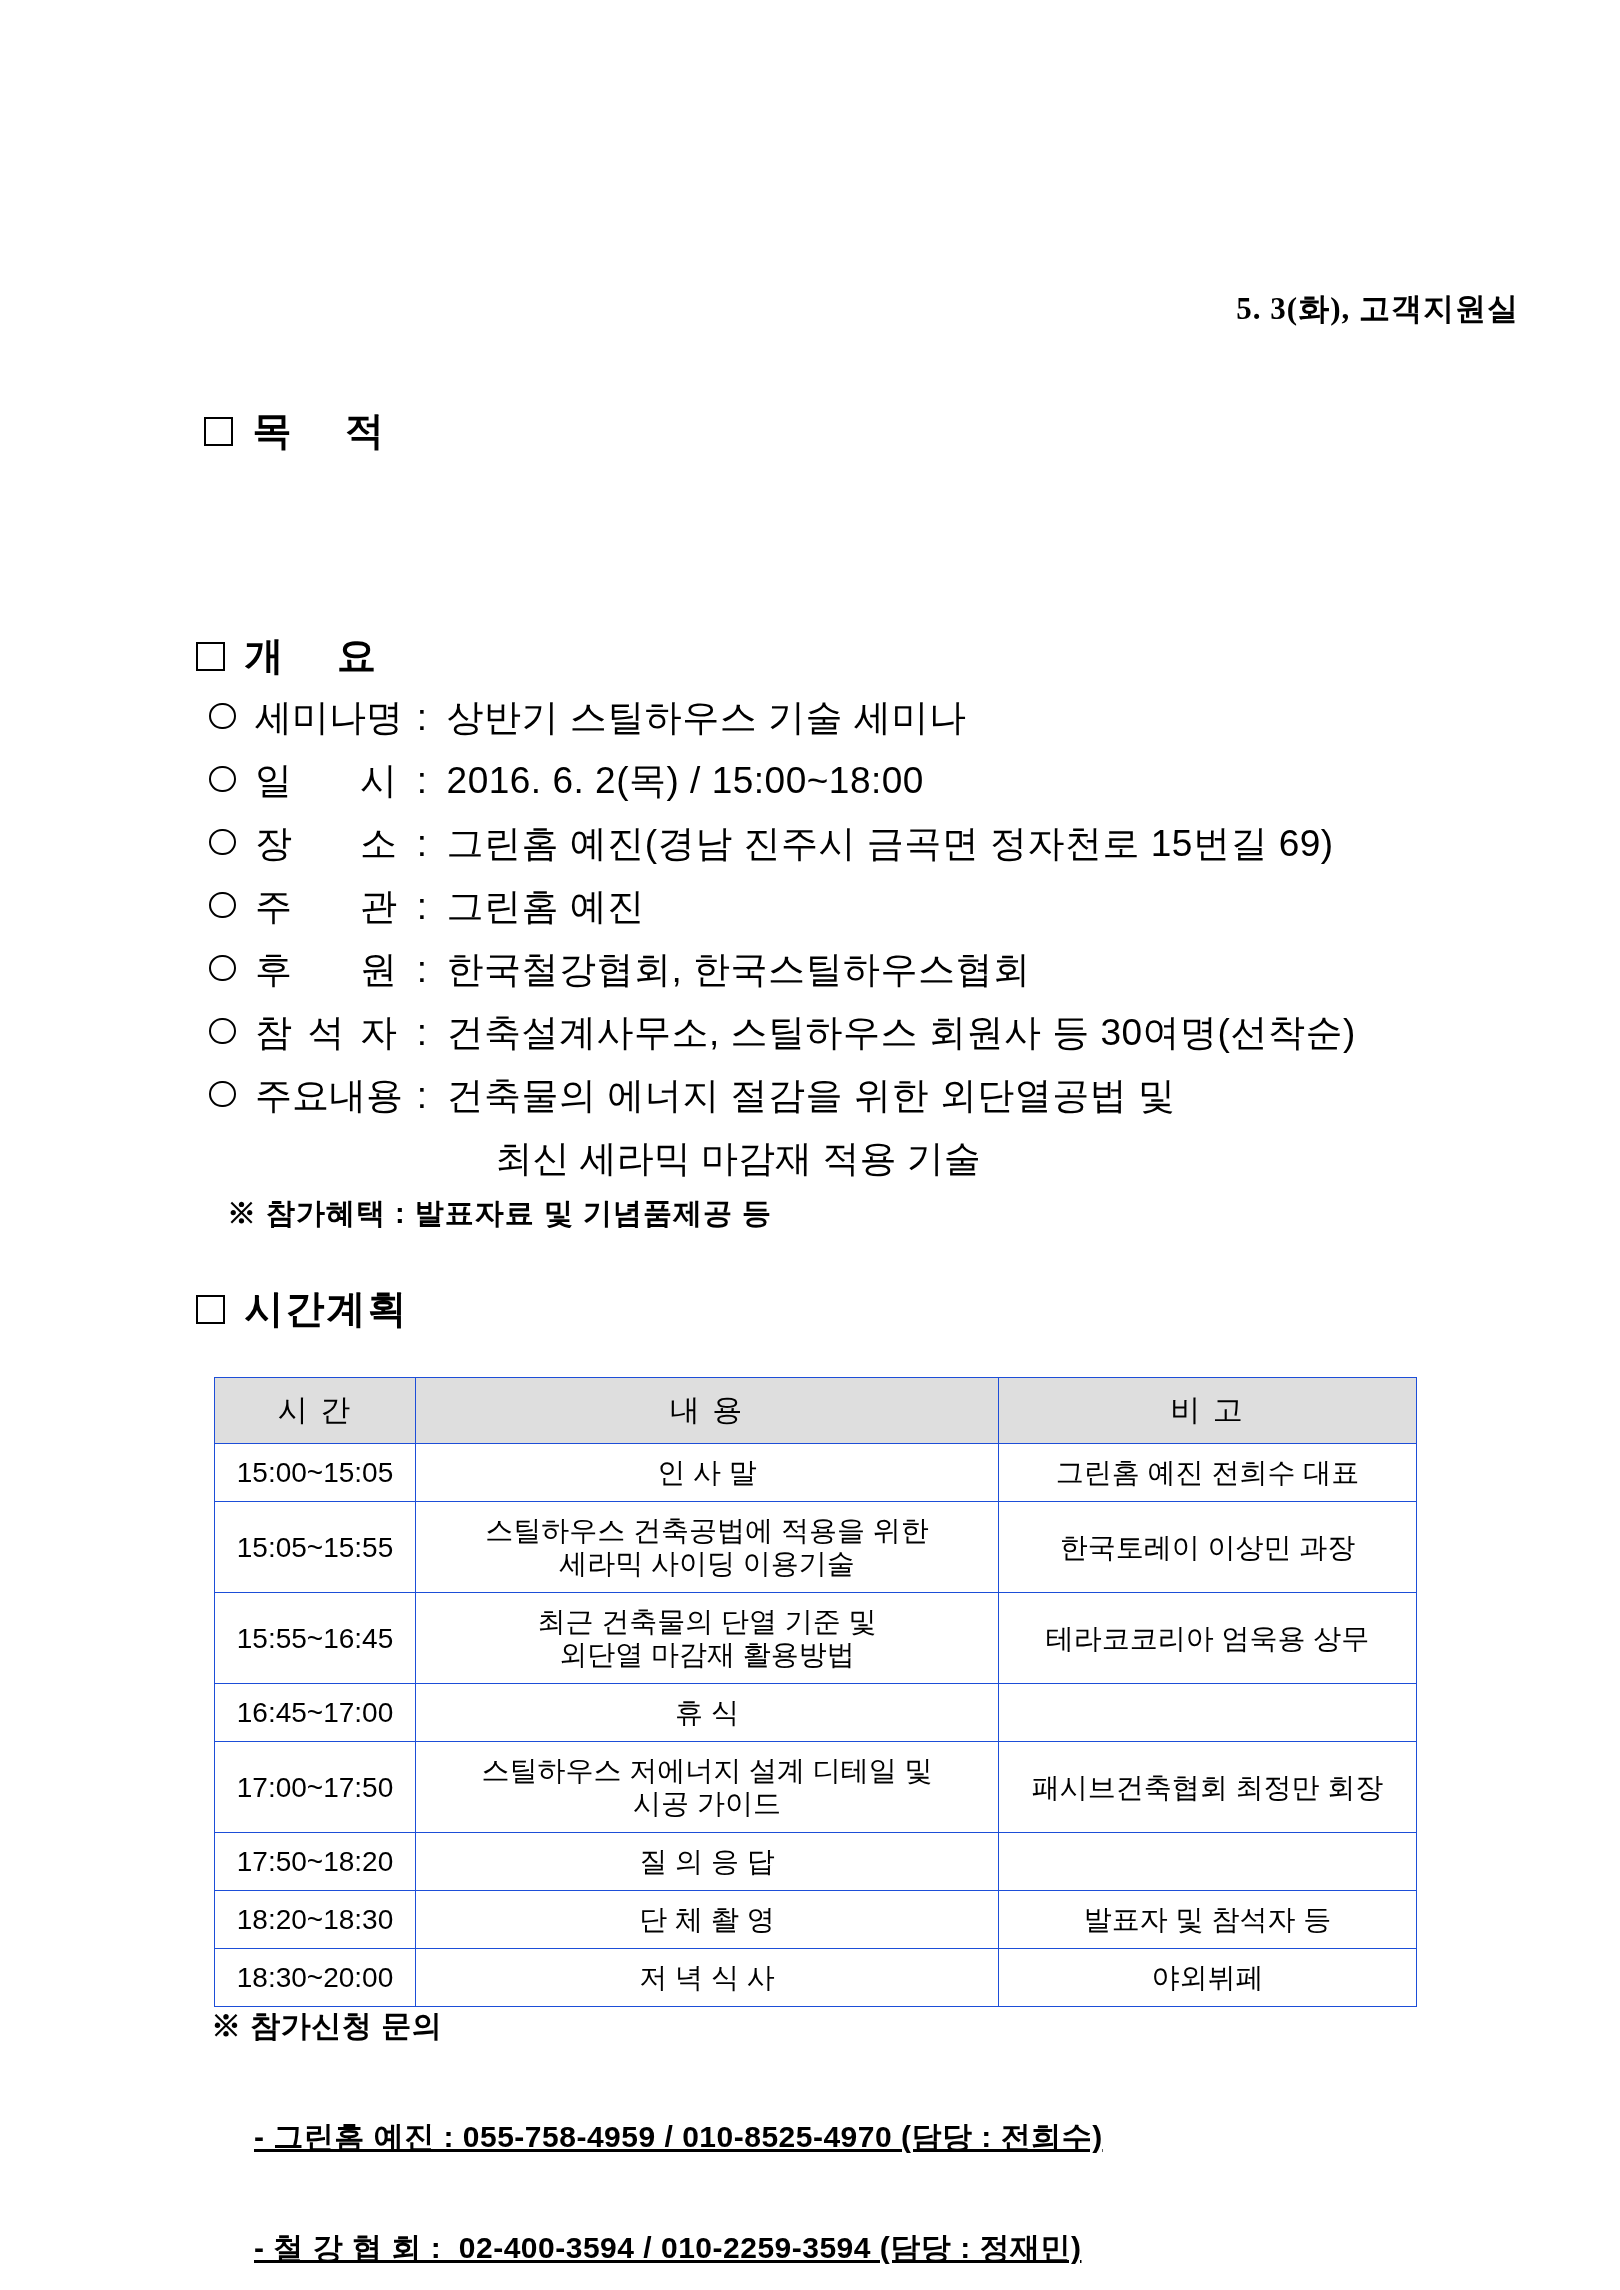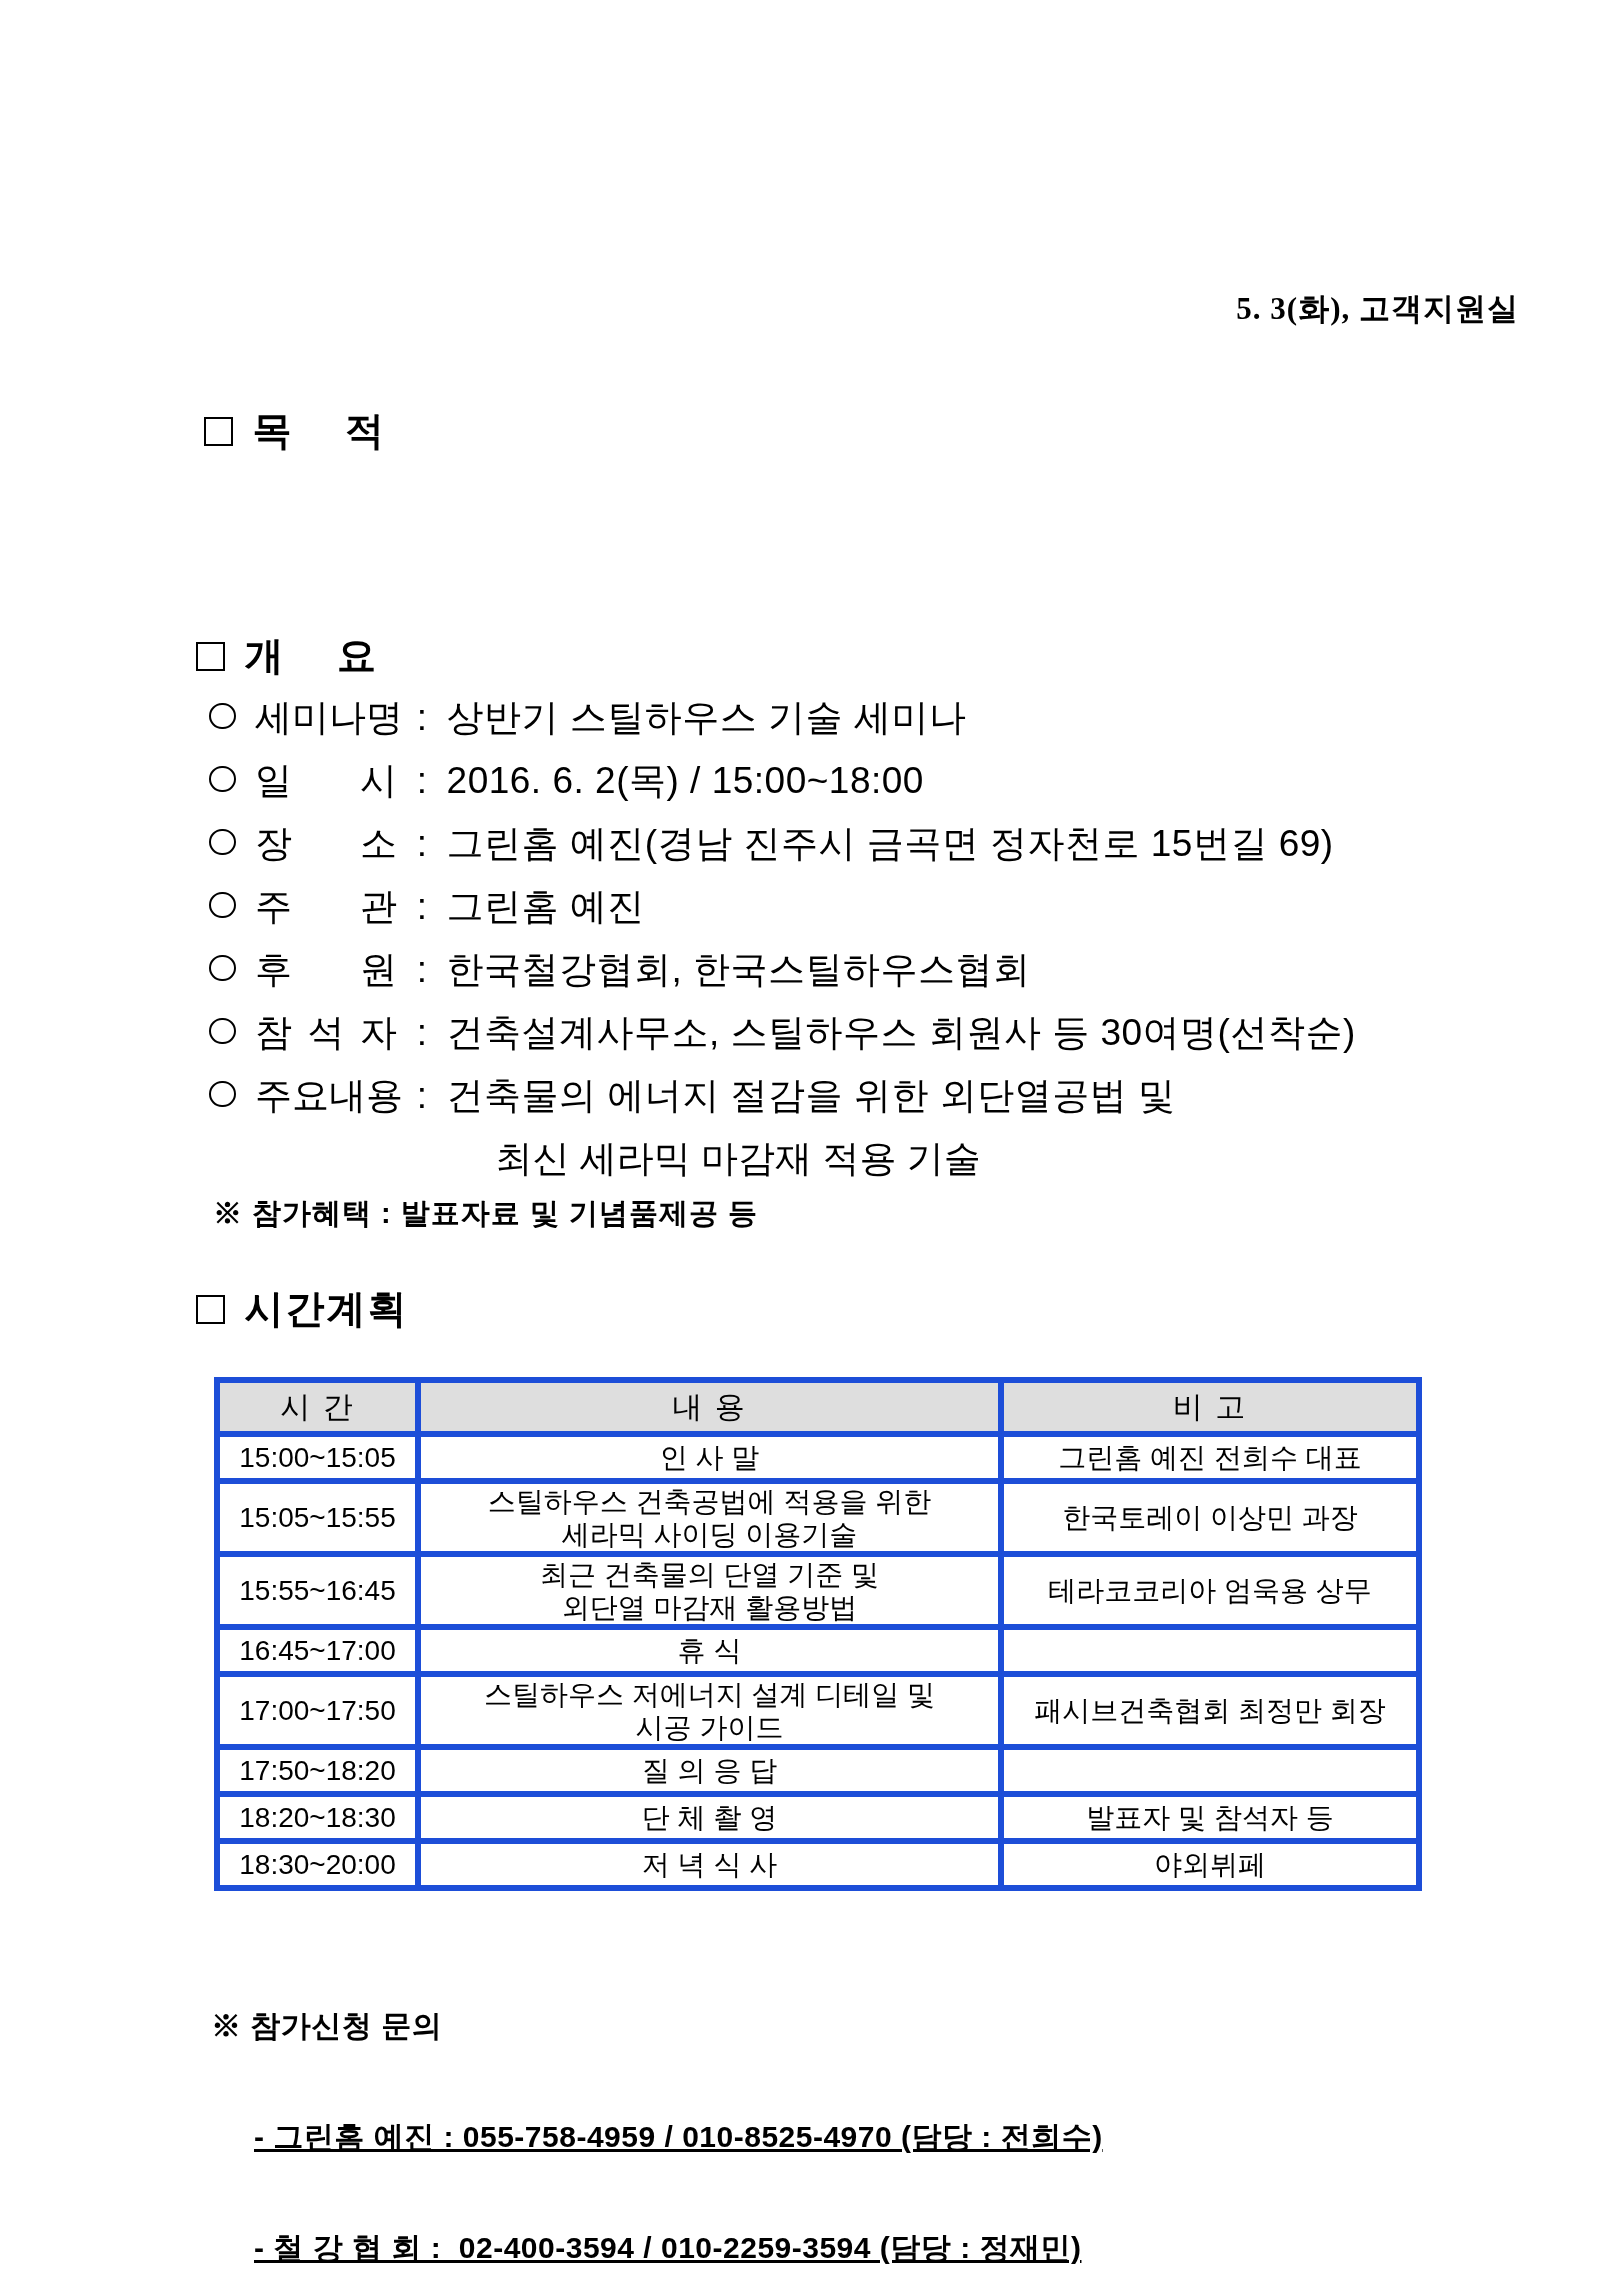"※ 참가혜택 : 발표자료 및" .benefit-note { left: 213px -> 227px }
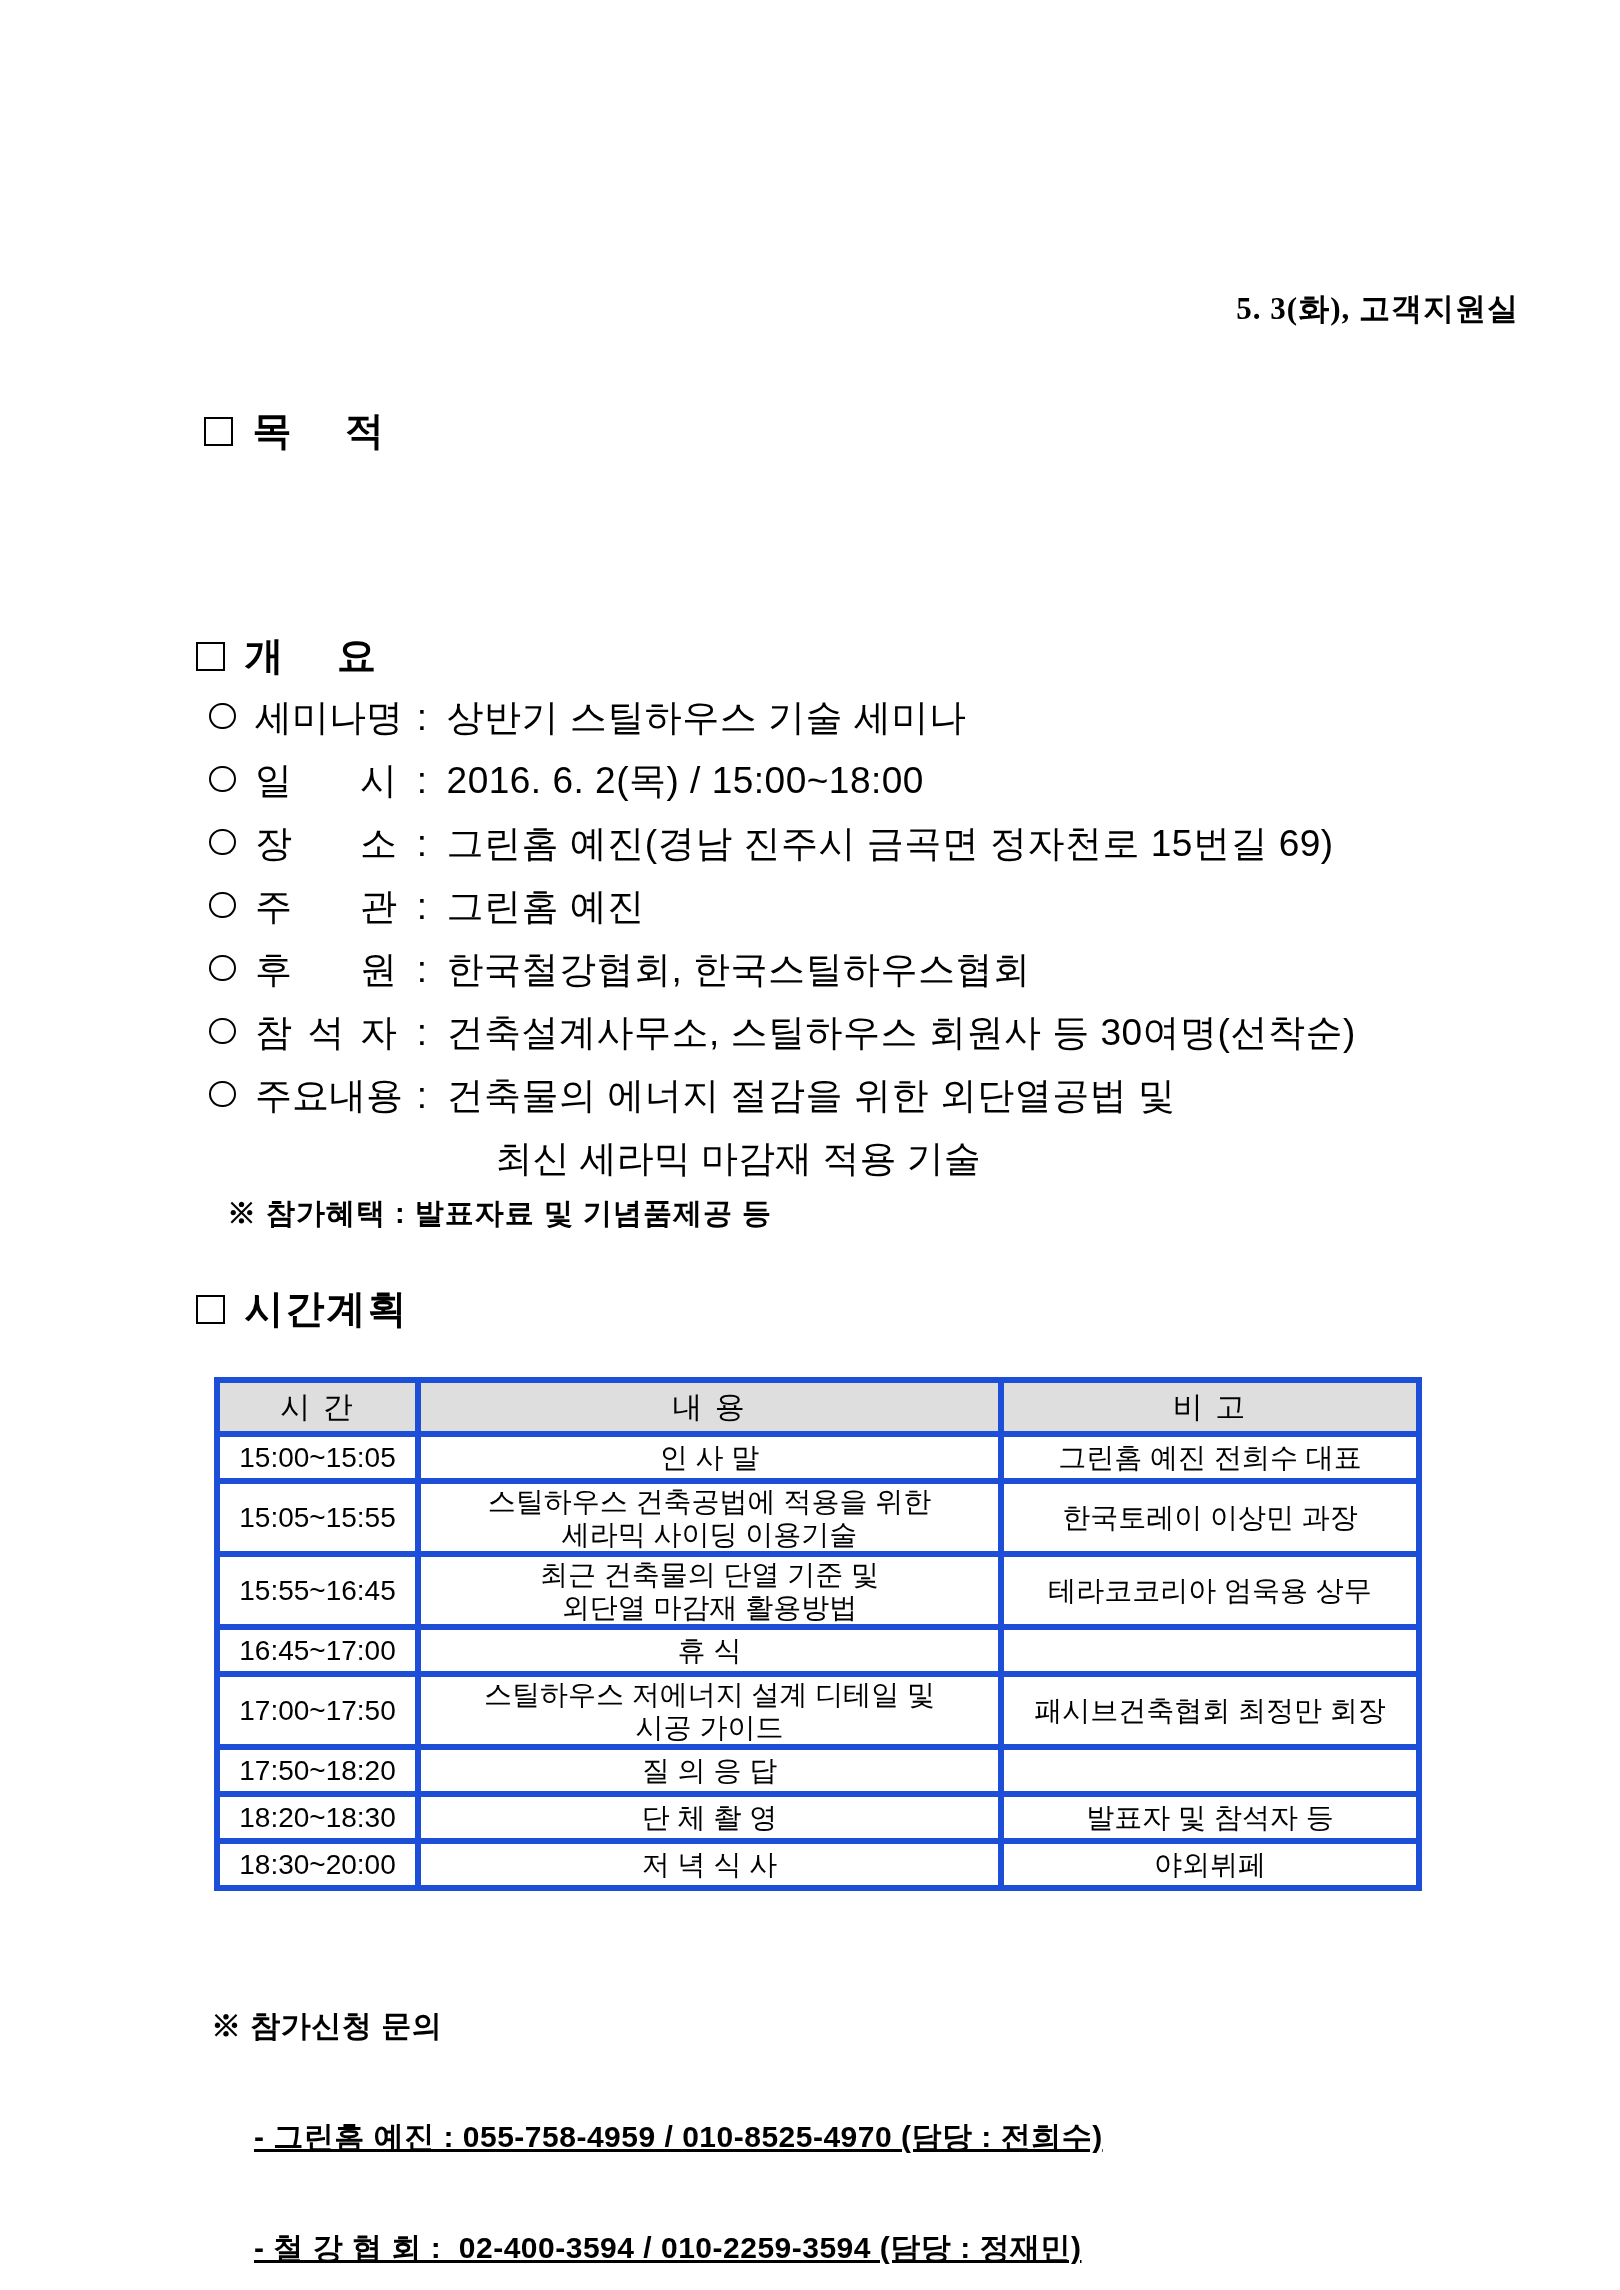"시 간" table.schedule th, table.schedule td { border: 6px solid #1d4ed8 -> 1px solid #1d4ed8; padding: 0 -> 12px }
